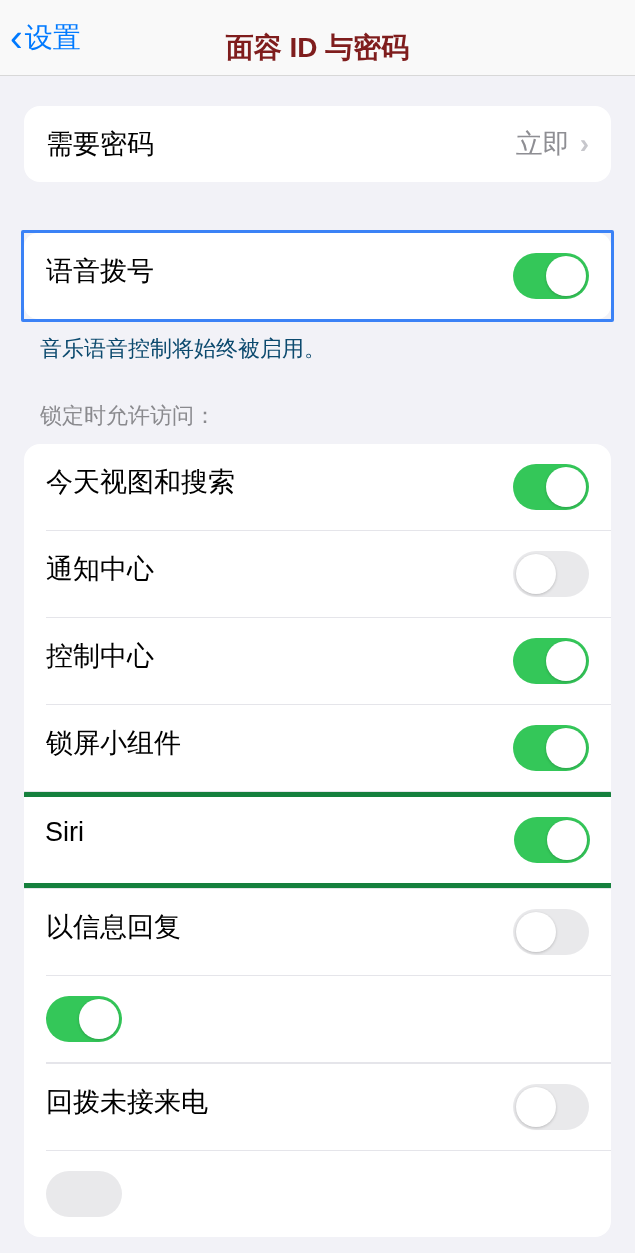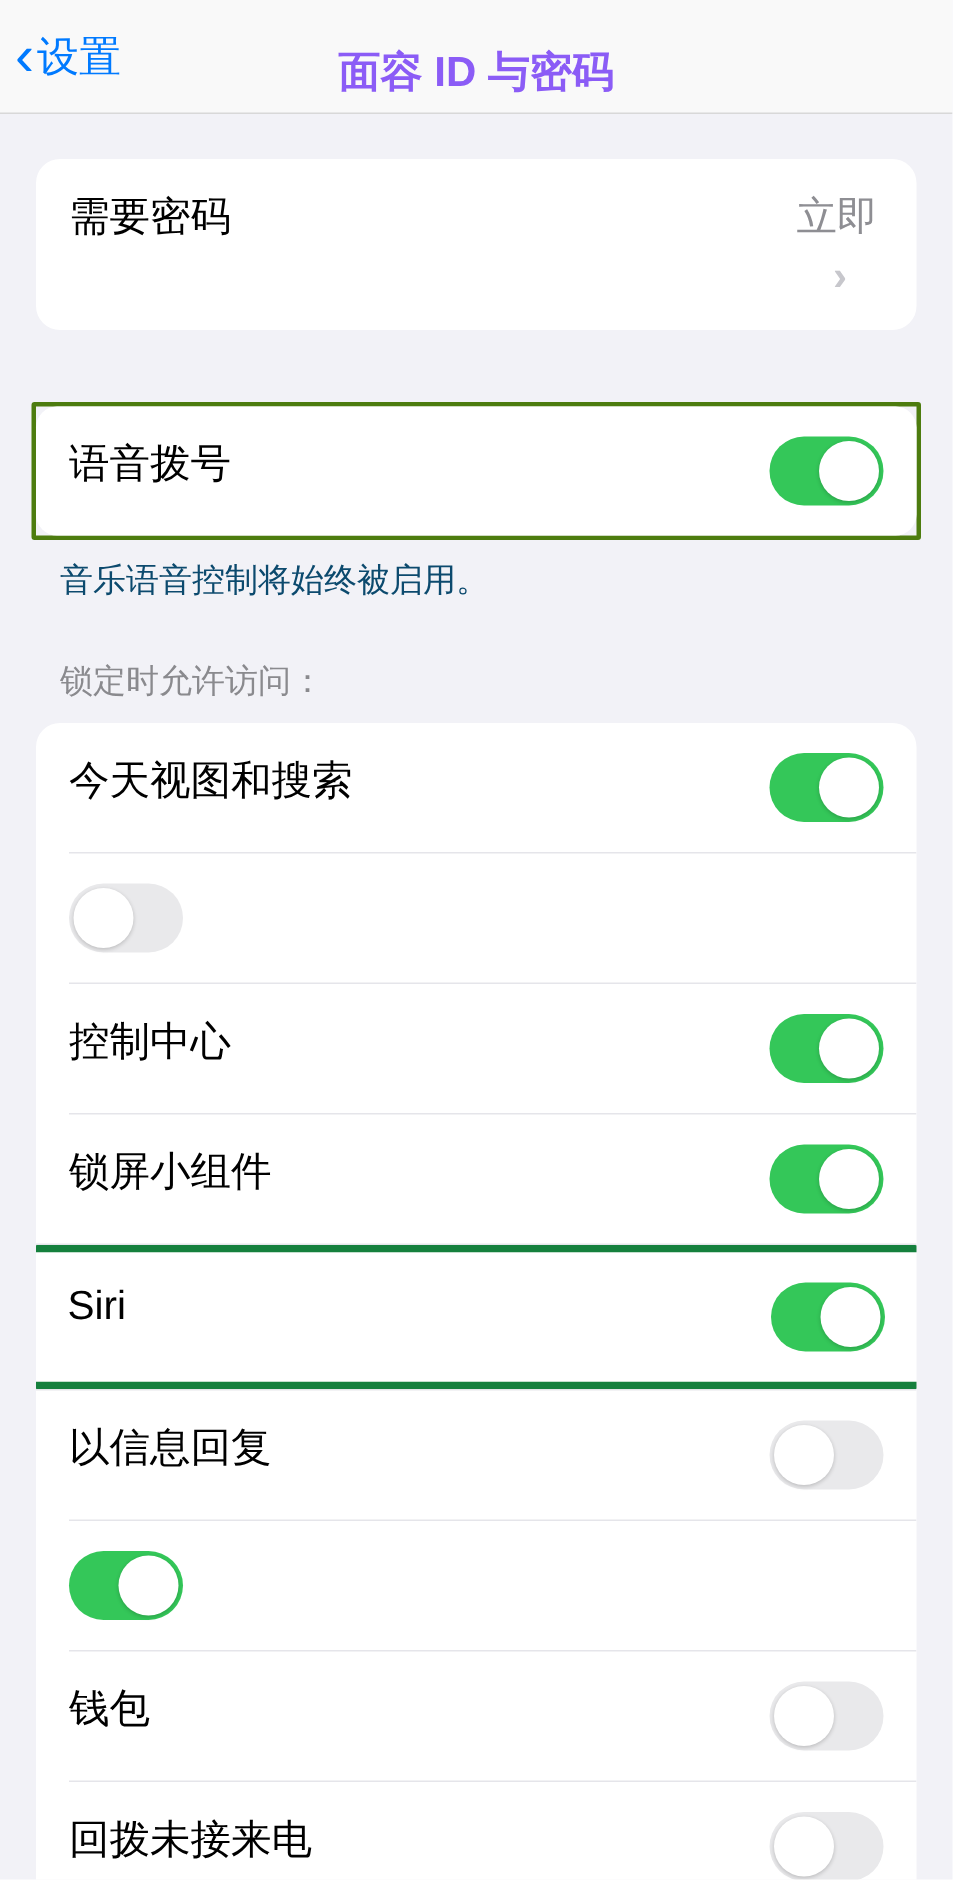"面容 ID 与密码" .header-title { color: #8b5cf6 -> #7f1d1d }
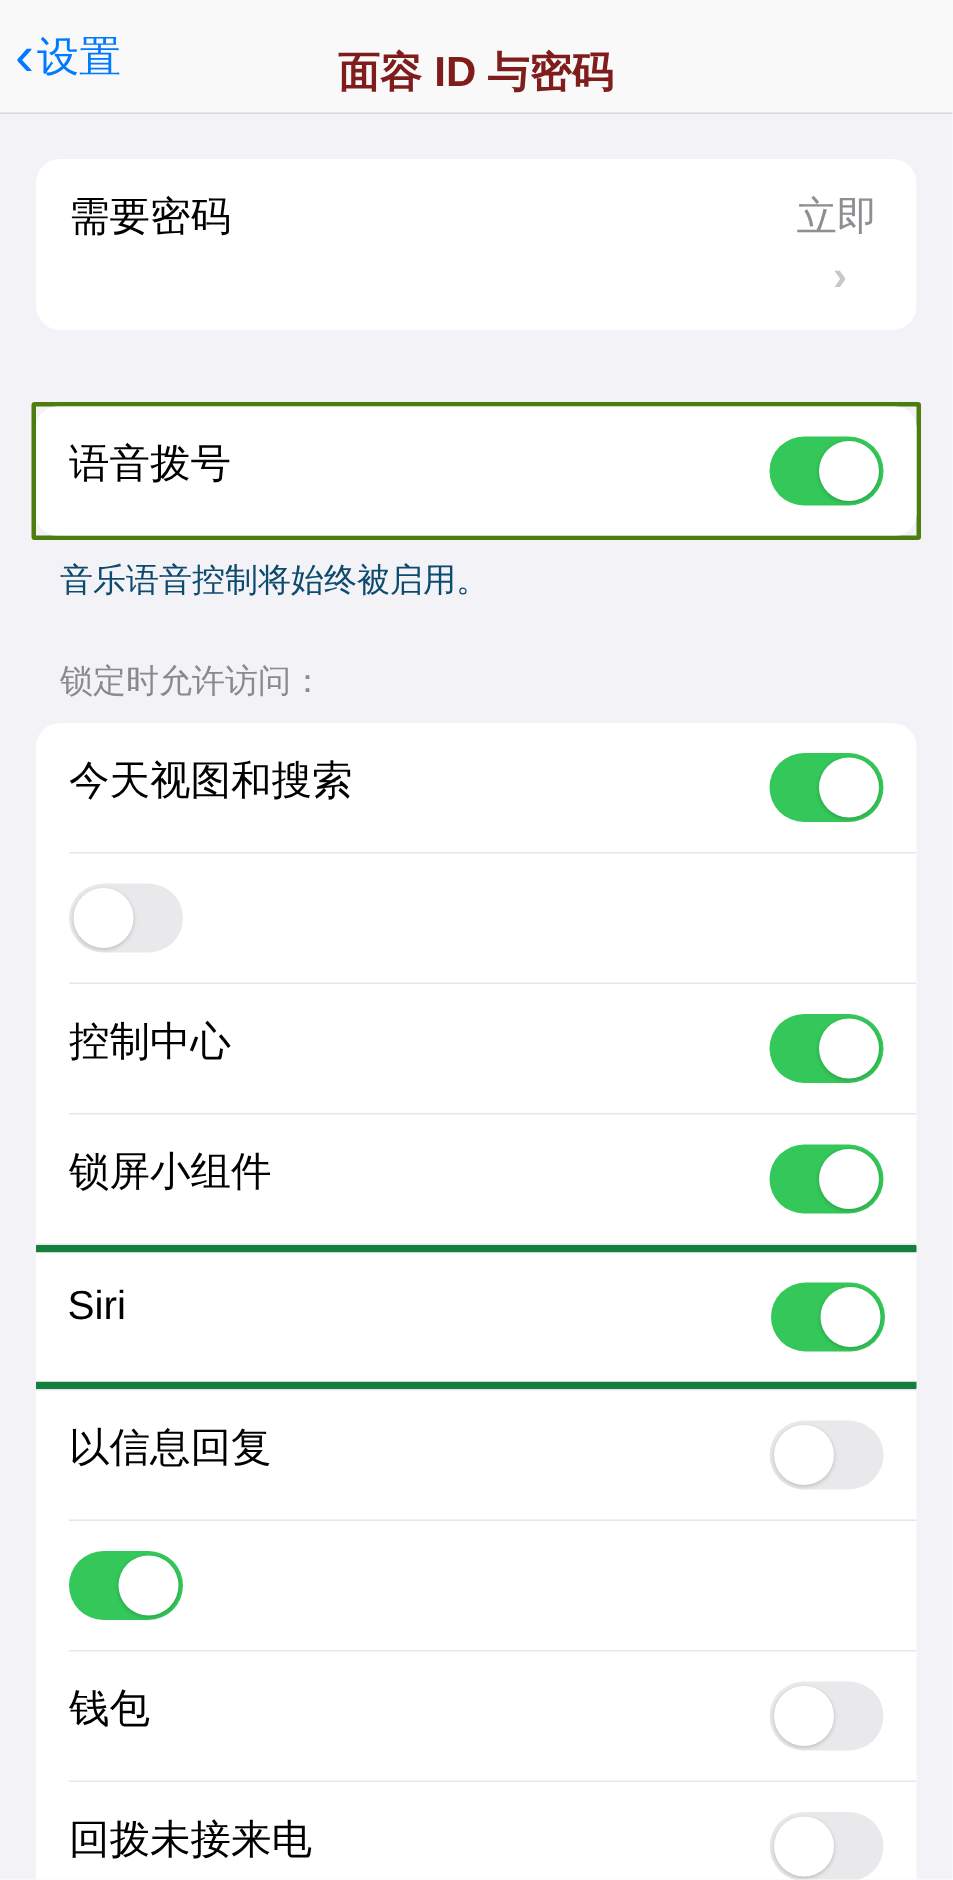"立即" .row-right { flex-direction: column -> none }
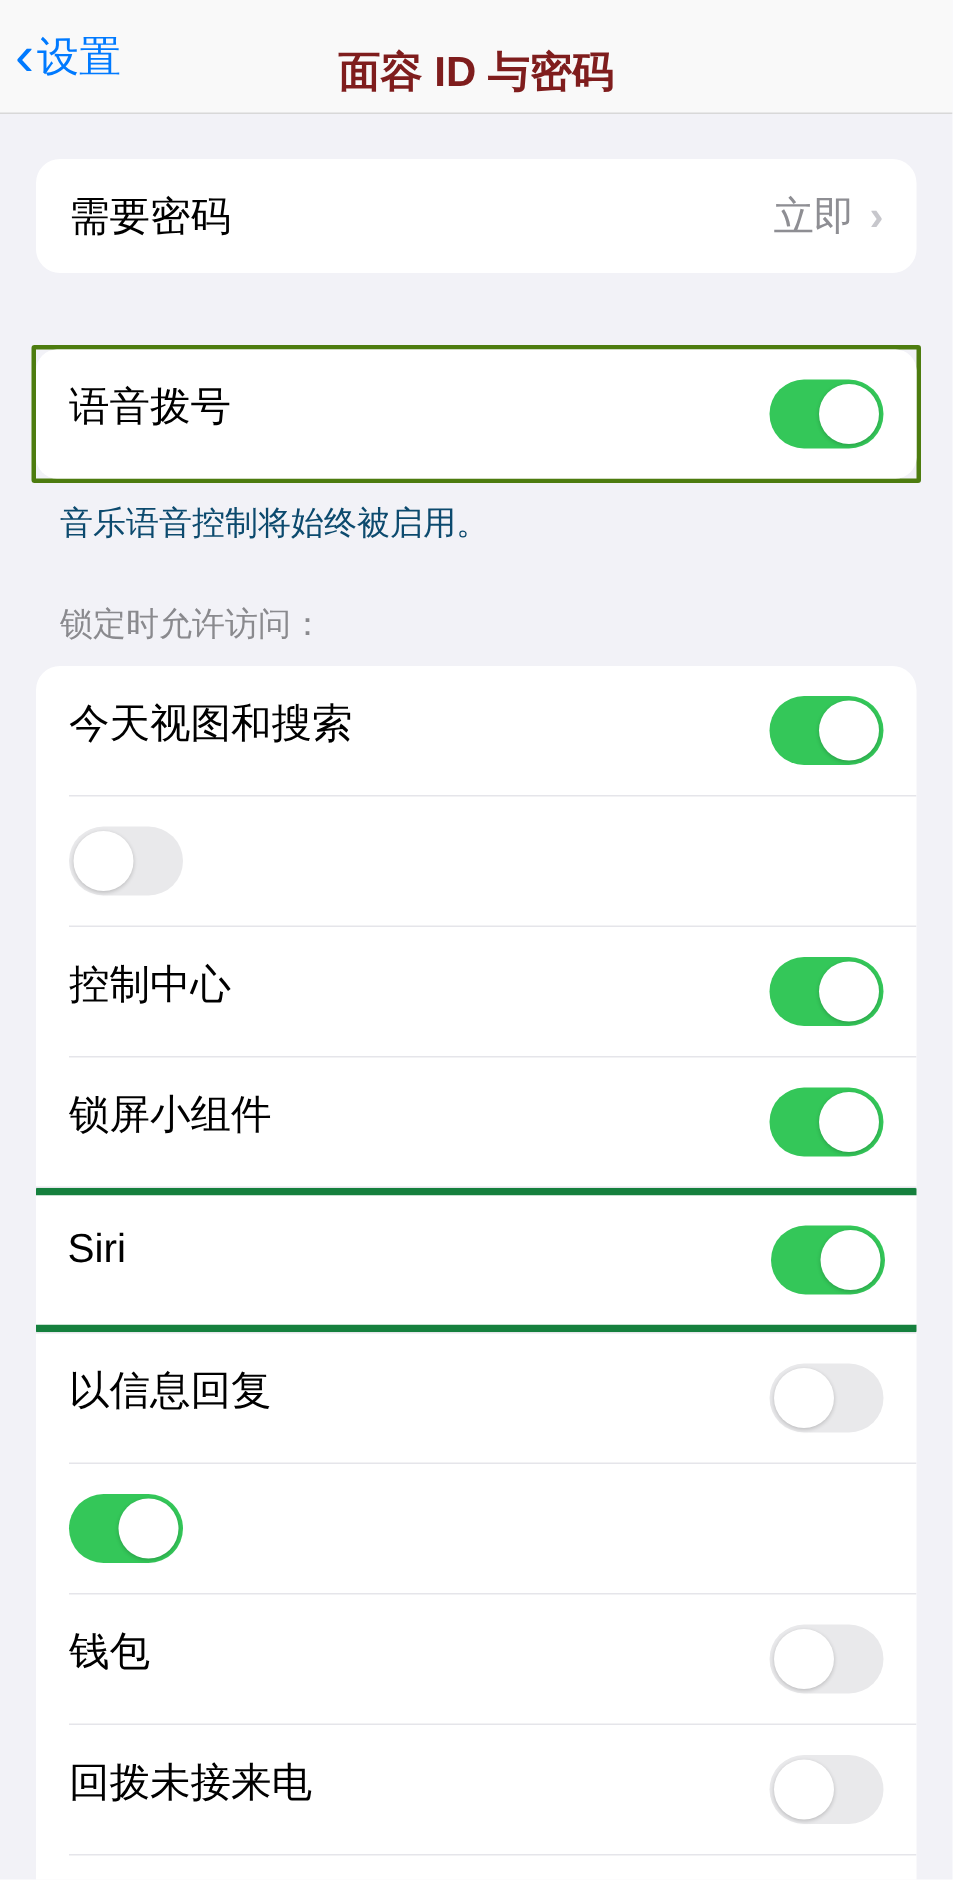"语音拨号" .highlight-red { border: 3px solid #4d7c0f -> 3px solid #3b82f6 }
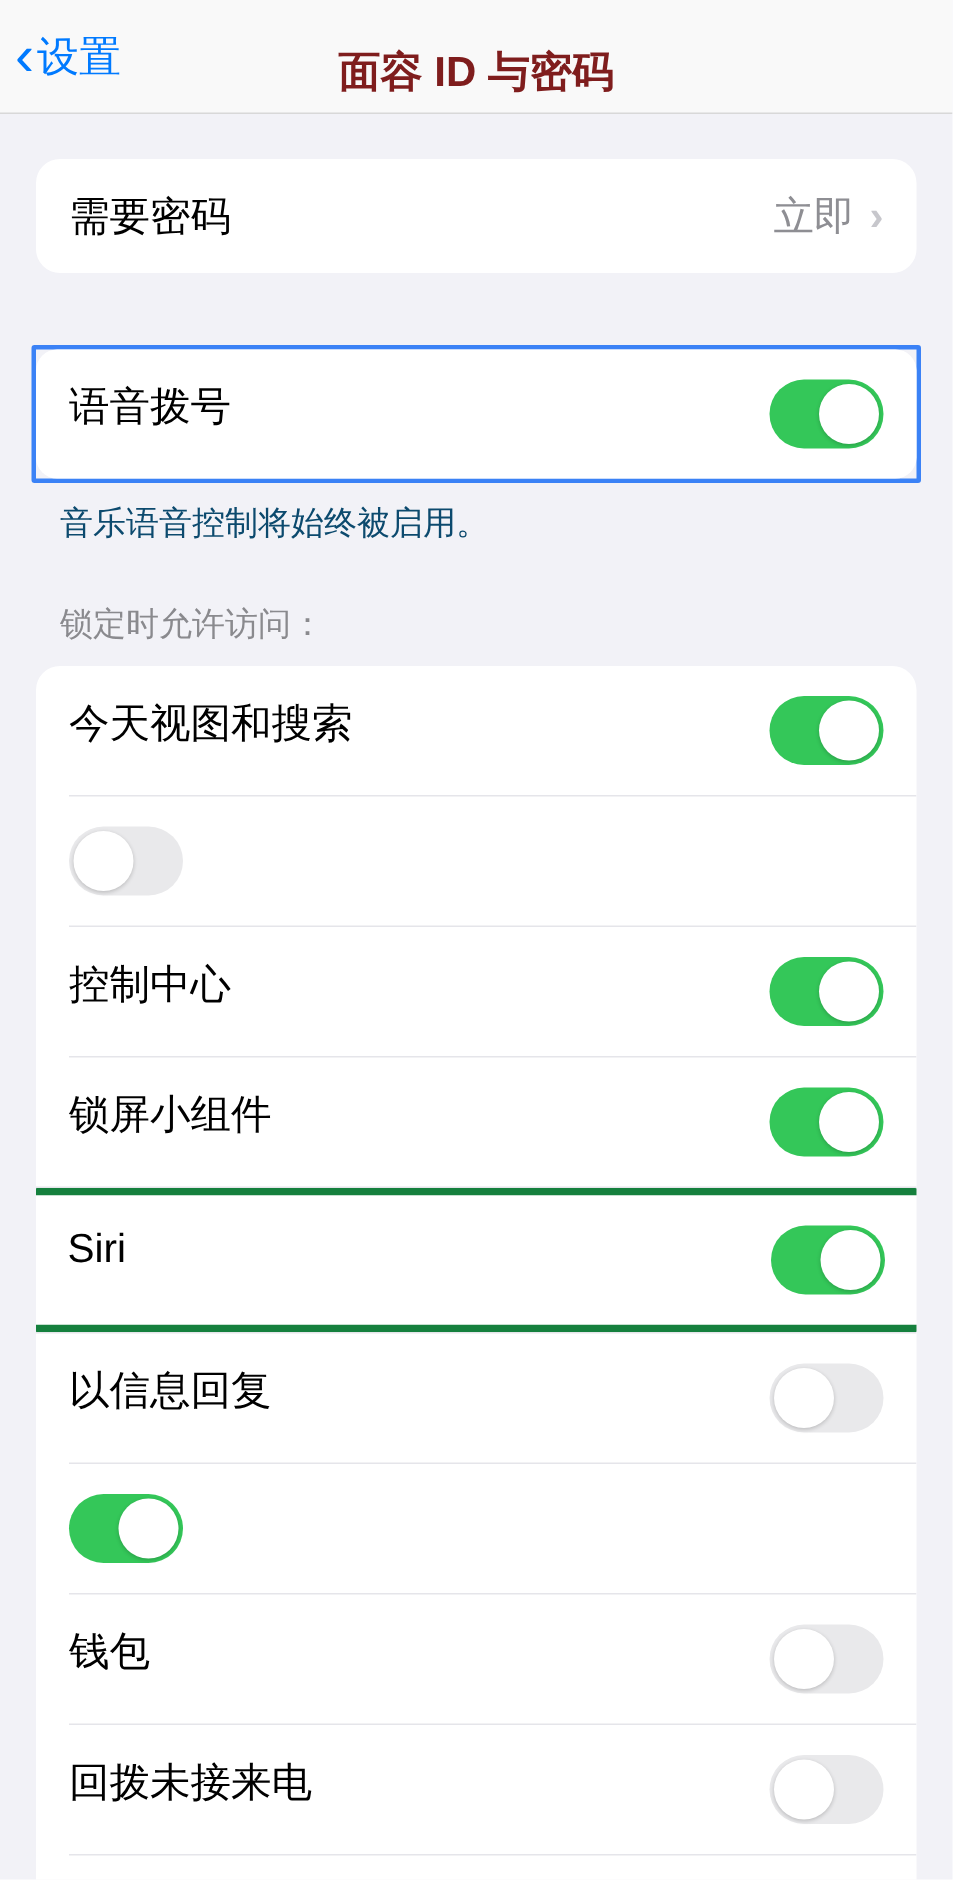"通知中心" span.row-label { html: none -> <span>通知中心</span> }
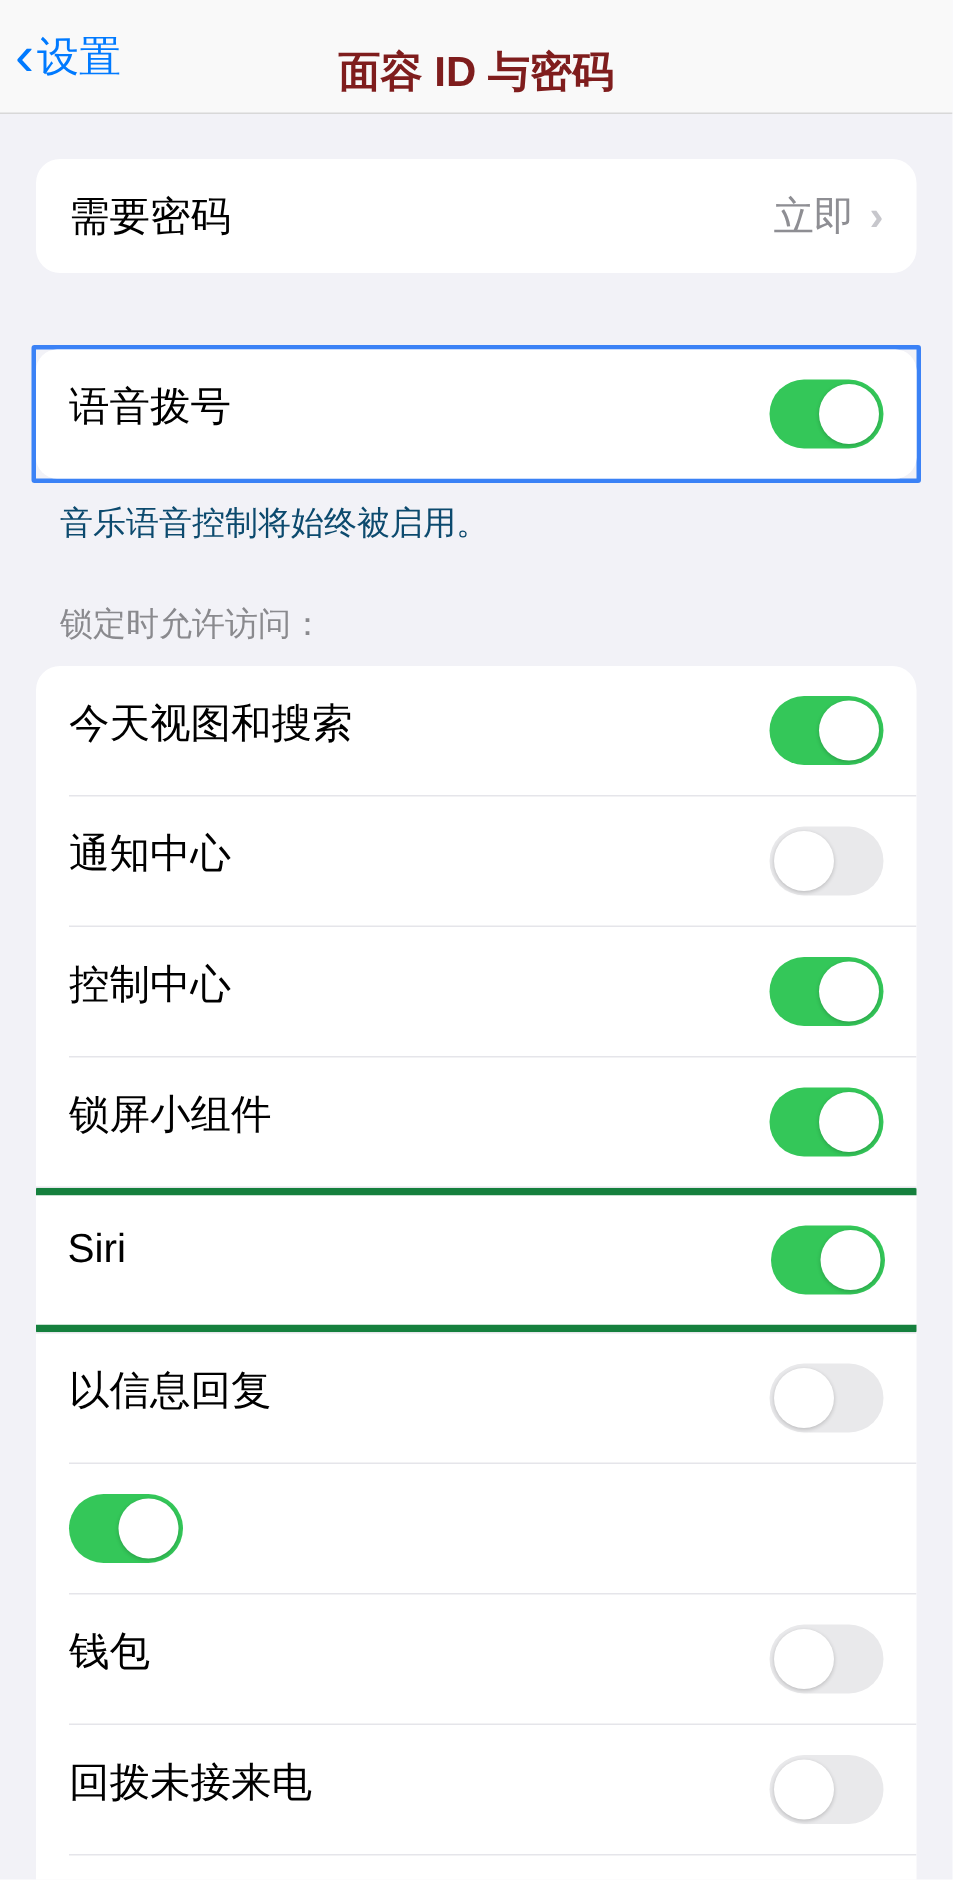"钱包" div.row { html: <div> <span>钱包</span> <div> <div></div> </div> </div> -> none }
